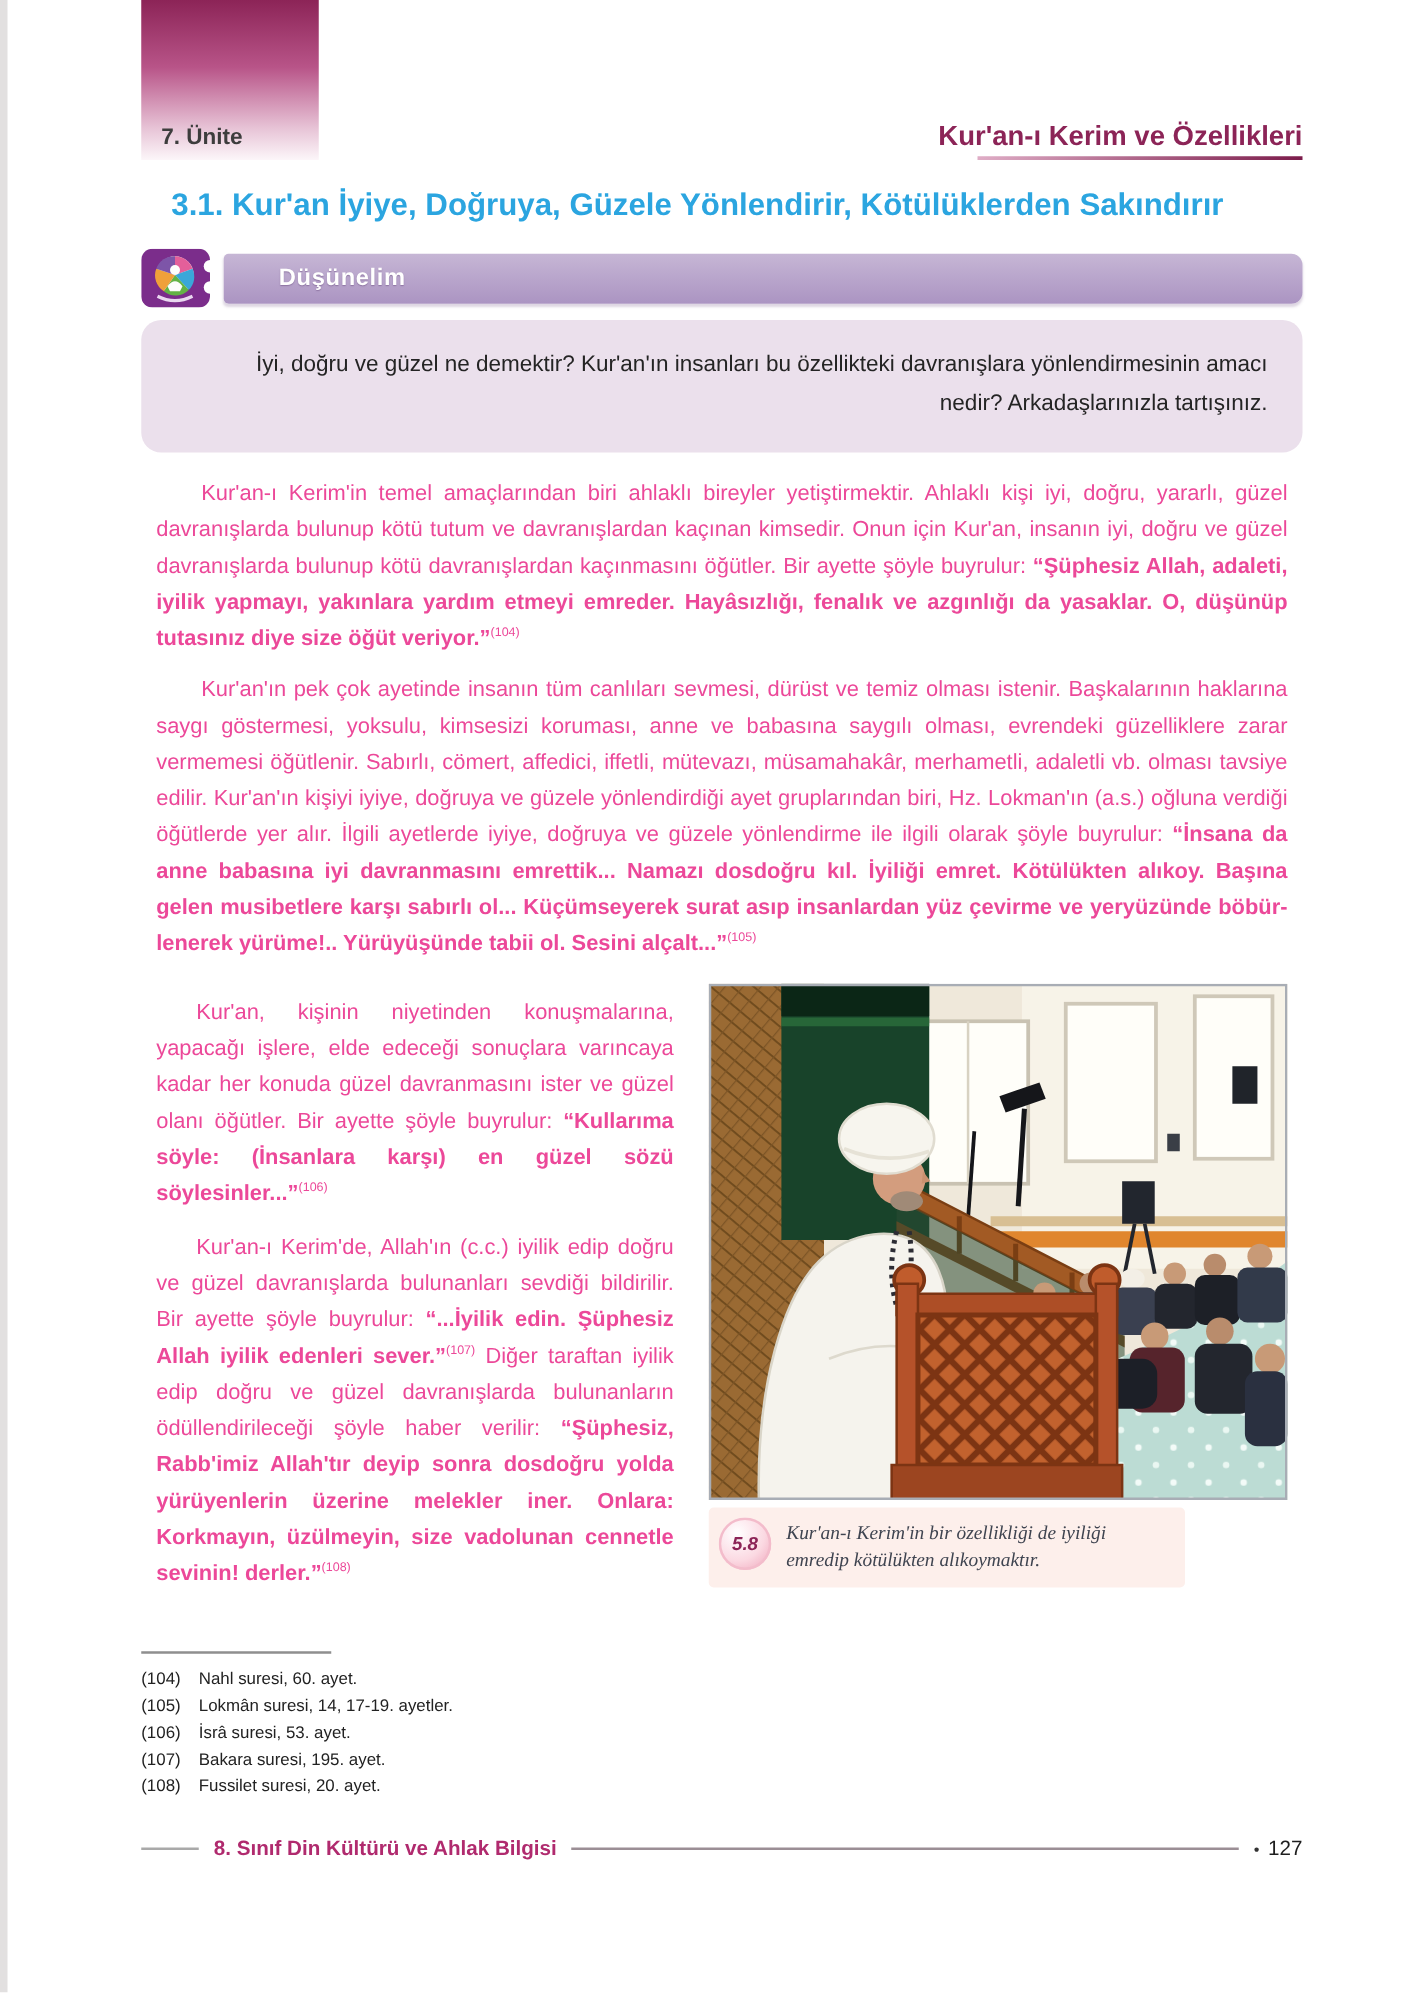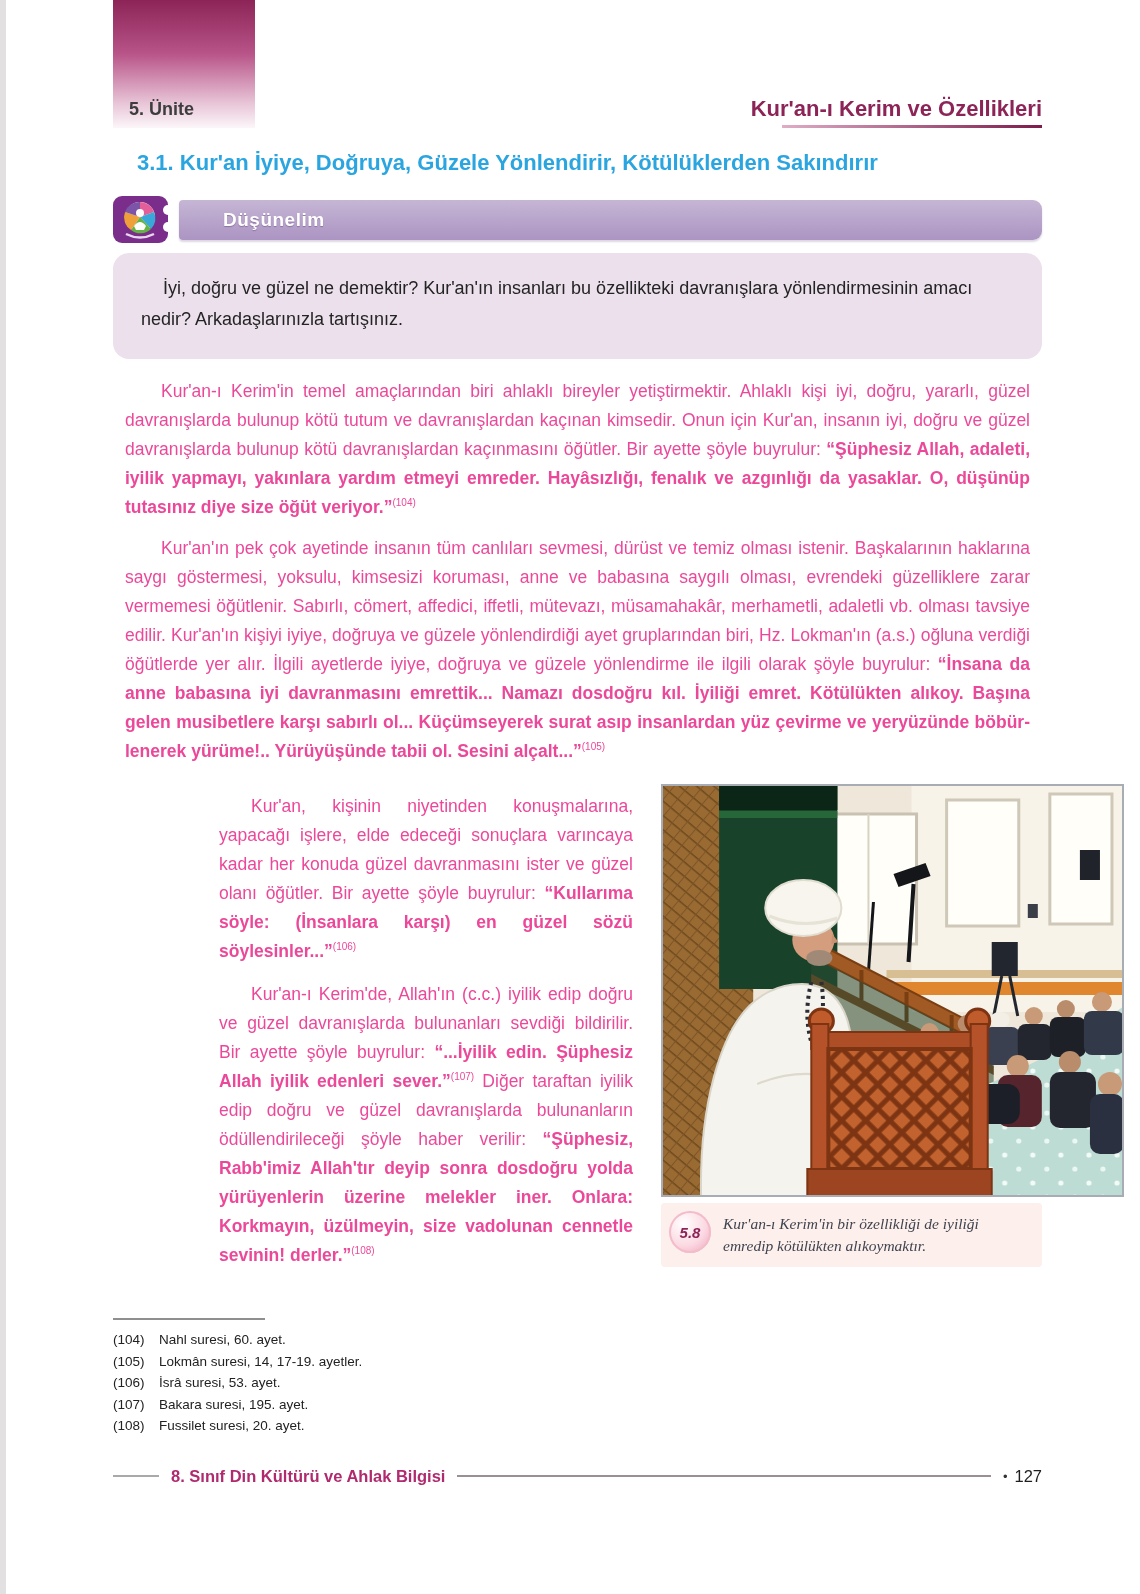"5. Ünite" span { text: 5 -> 7 }
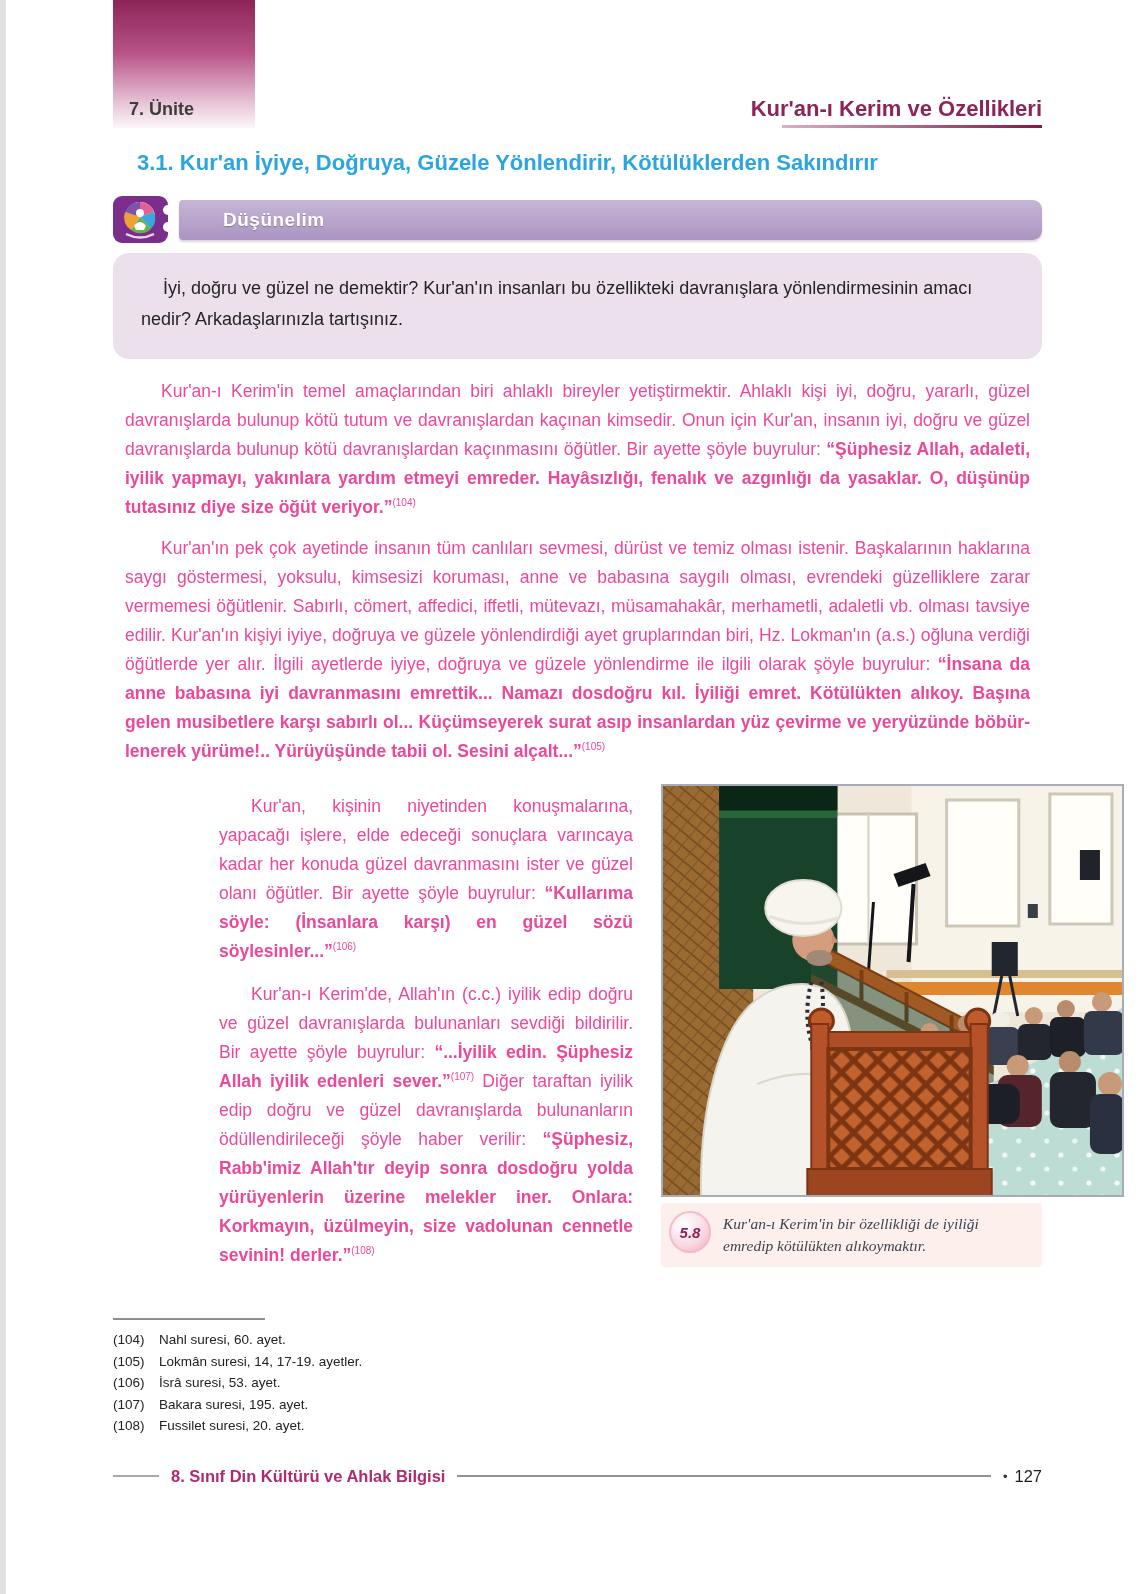"3.1. Kur'an İyiye, Doğruya, Güzele" .section-title { font-size: 22px -> 25px }
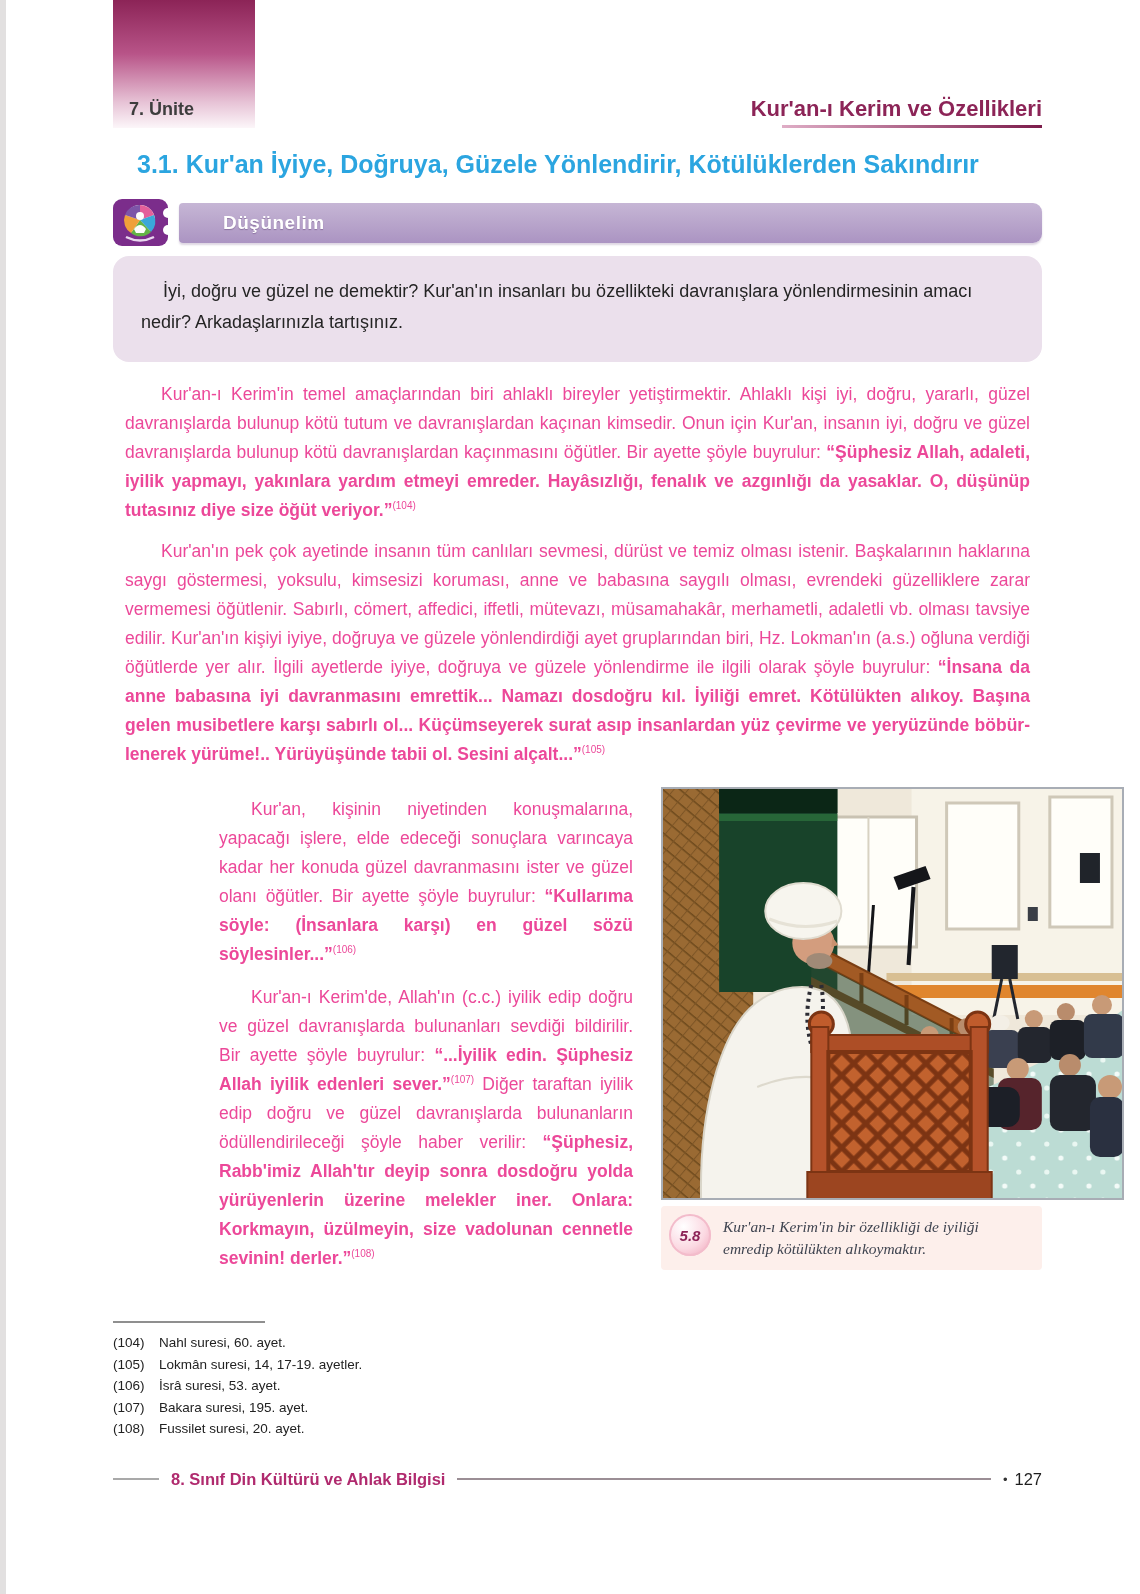"İyi, doğru ve güzel ne" .question-box { text-align: none -> right }
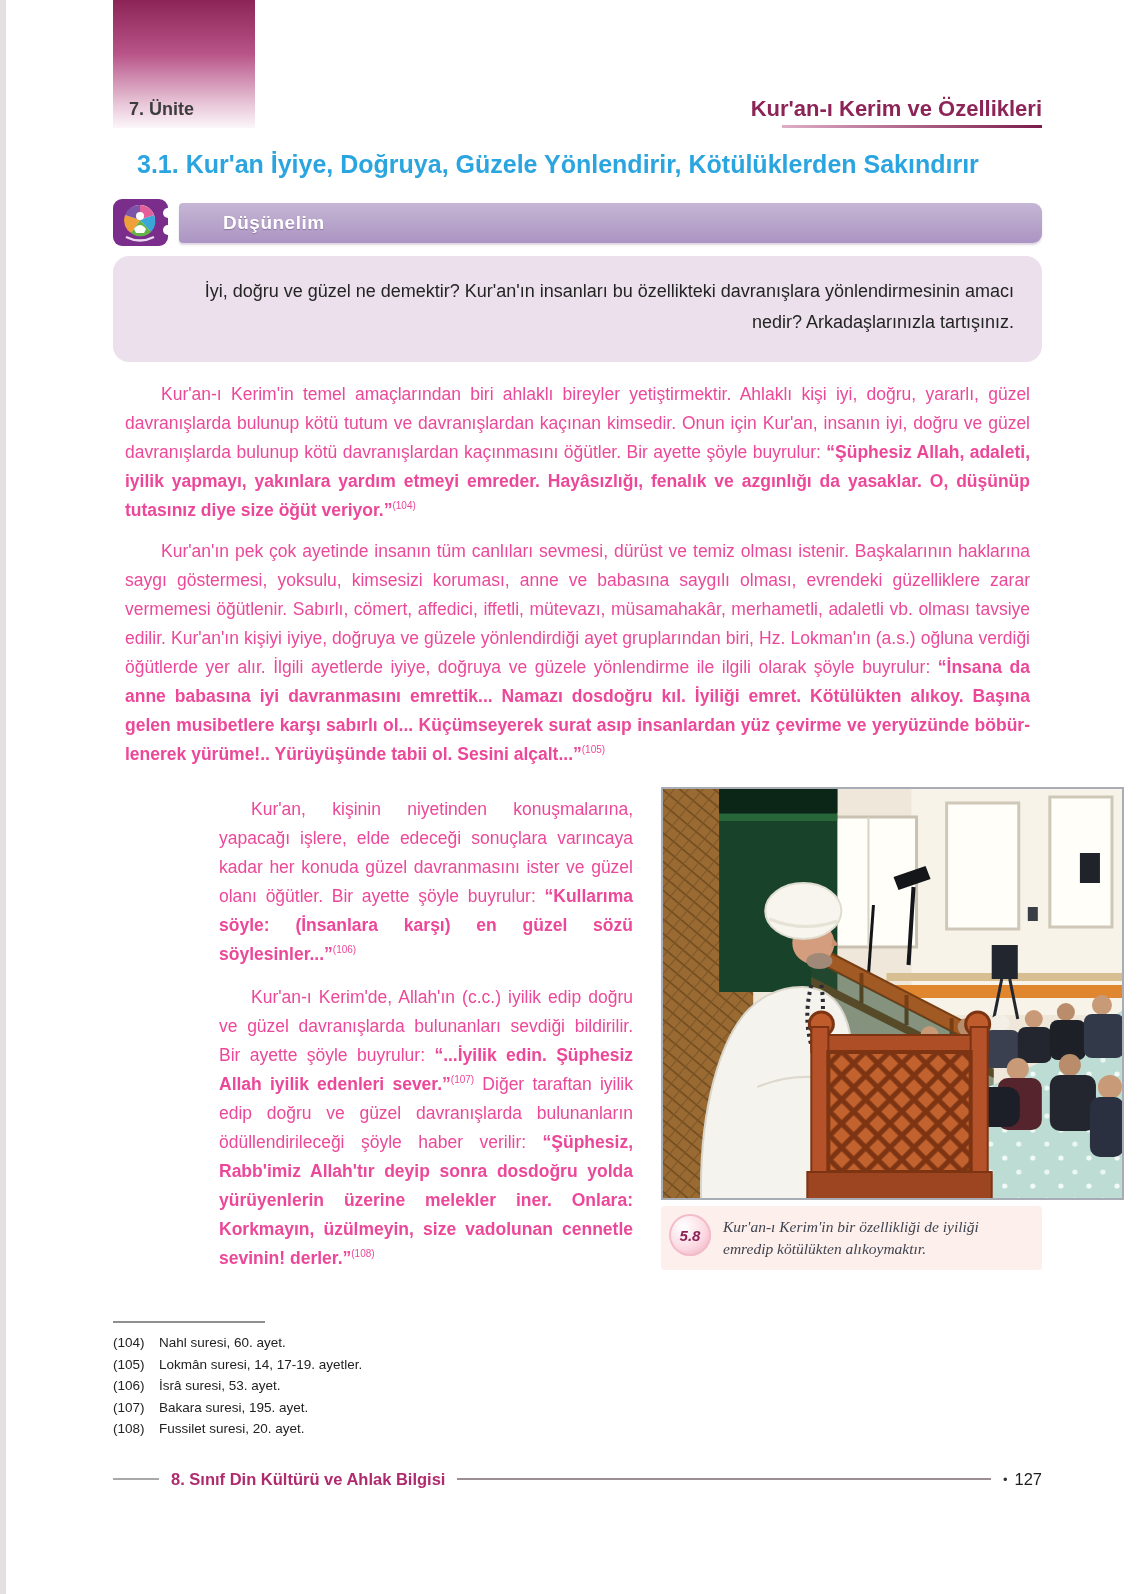"Kur'an, kişinin niyetinden" .columns { justify-content: flex-end -> none }
